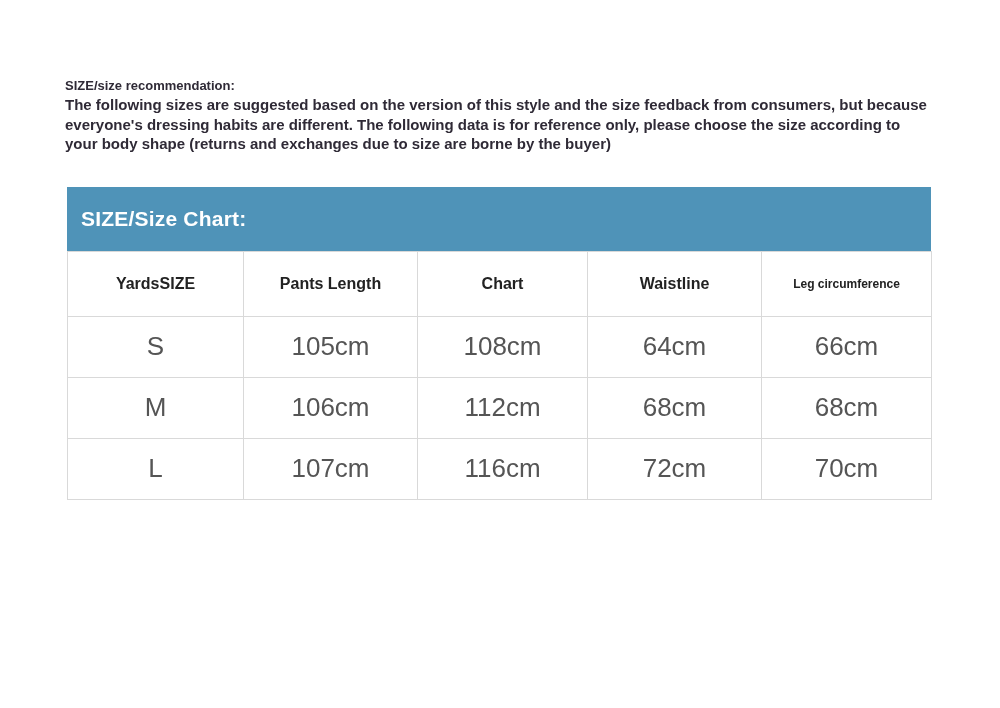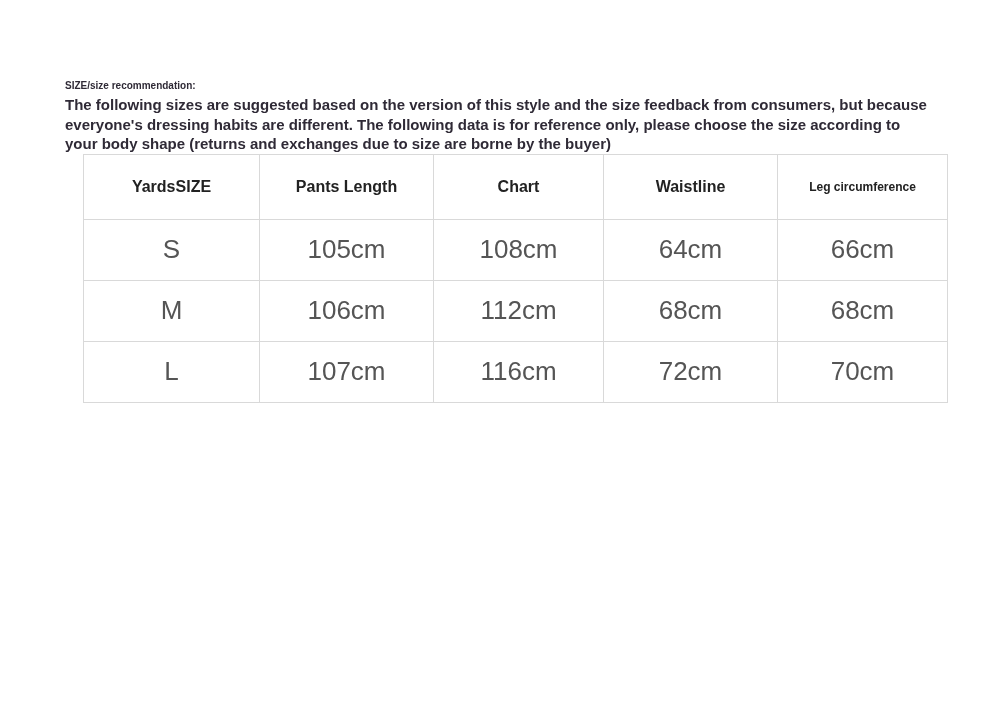"SIZE/size recommendation:" .rec-title { font-size: 10px -> 13px }
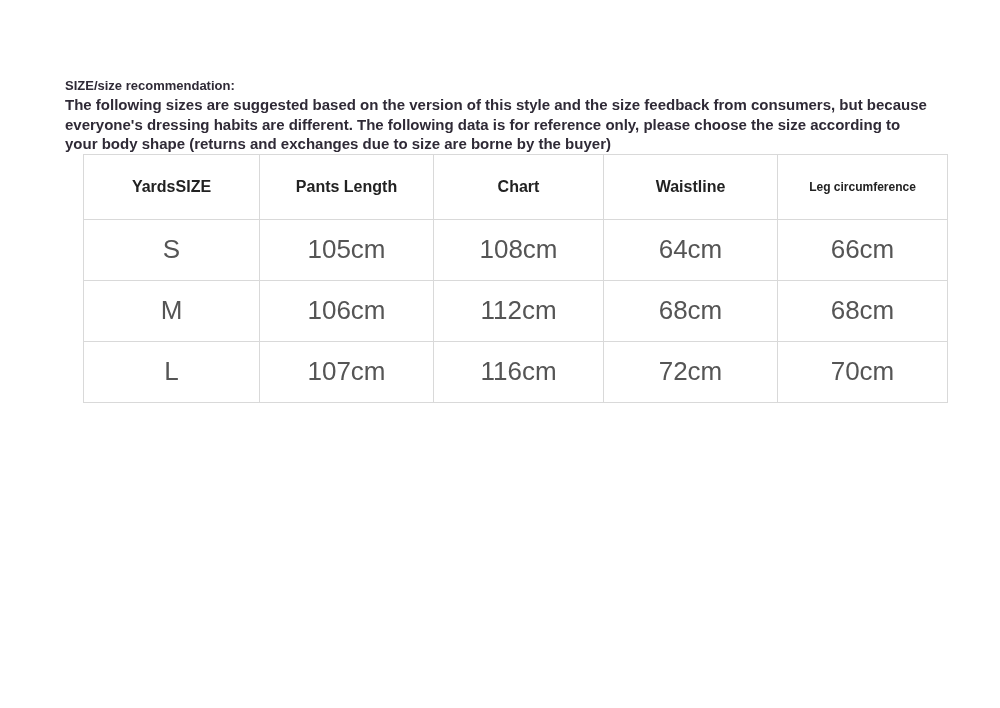"SIZE/Size Chart:" div.banner { html: none -> <div> <span>SIZE/Size Chart:</span> </div> }
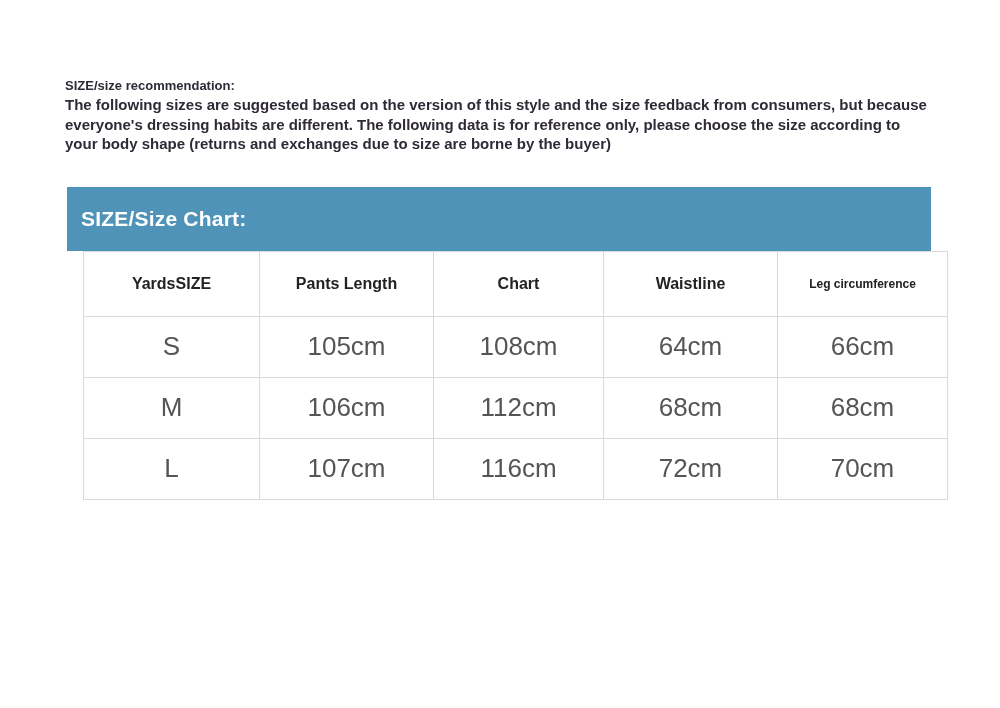"YardsSIZE" table.size-table { margin-left: 18px -> 2px }
